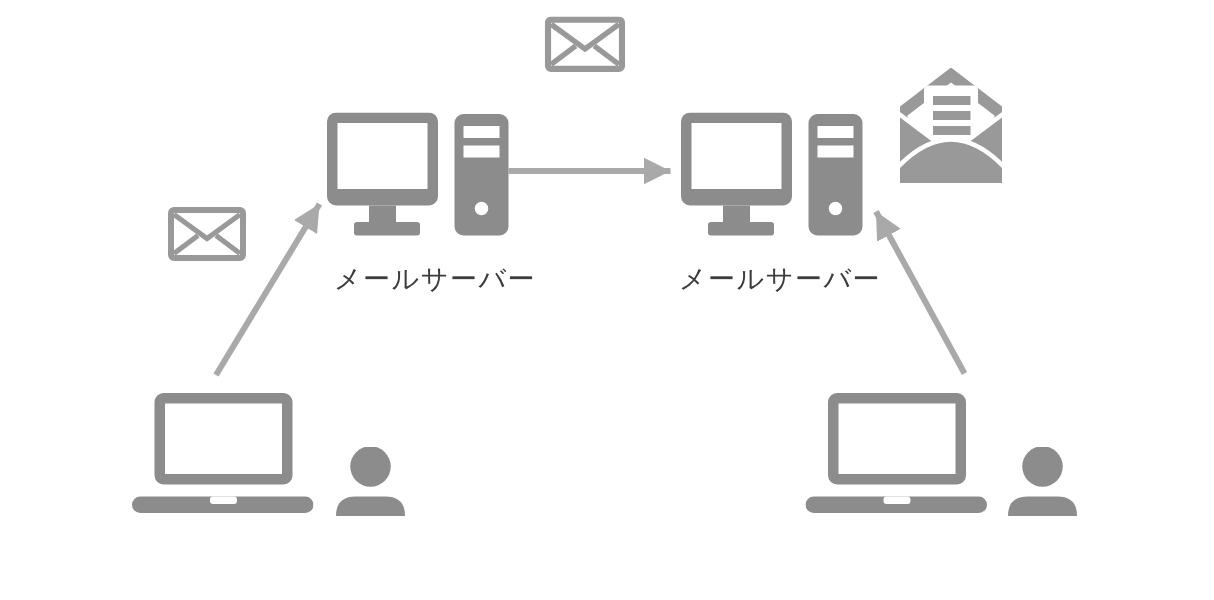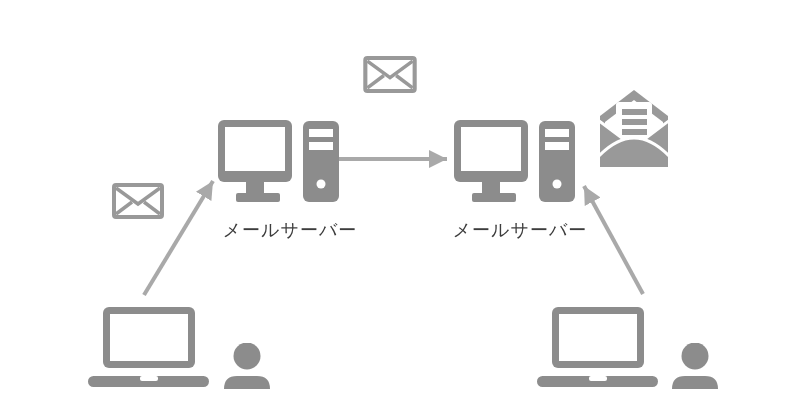"メールサーバー" .canvas { font-family: Liberation Mono, monospace -> Liberation Sans, sans-serif; margin-top: 45px -> none }
